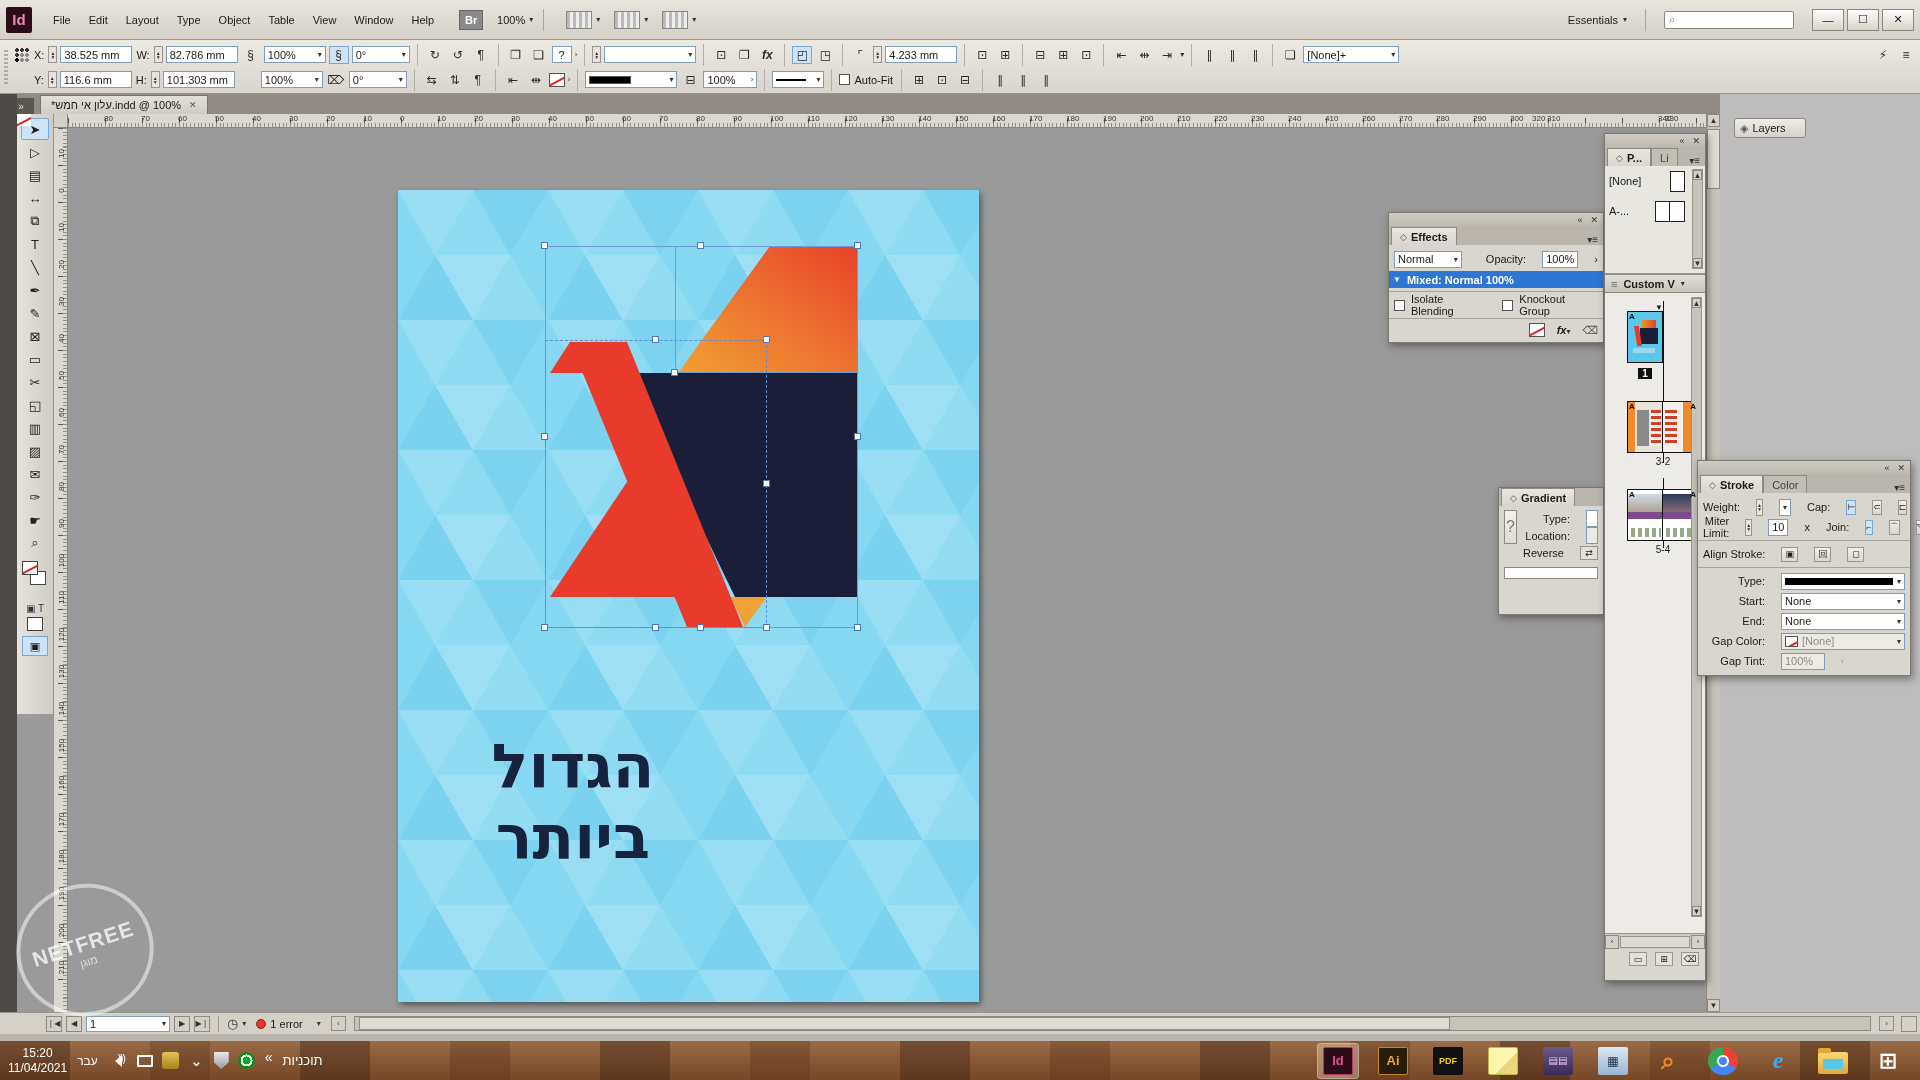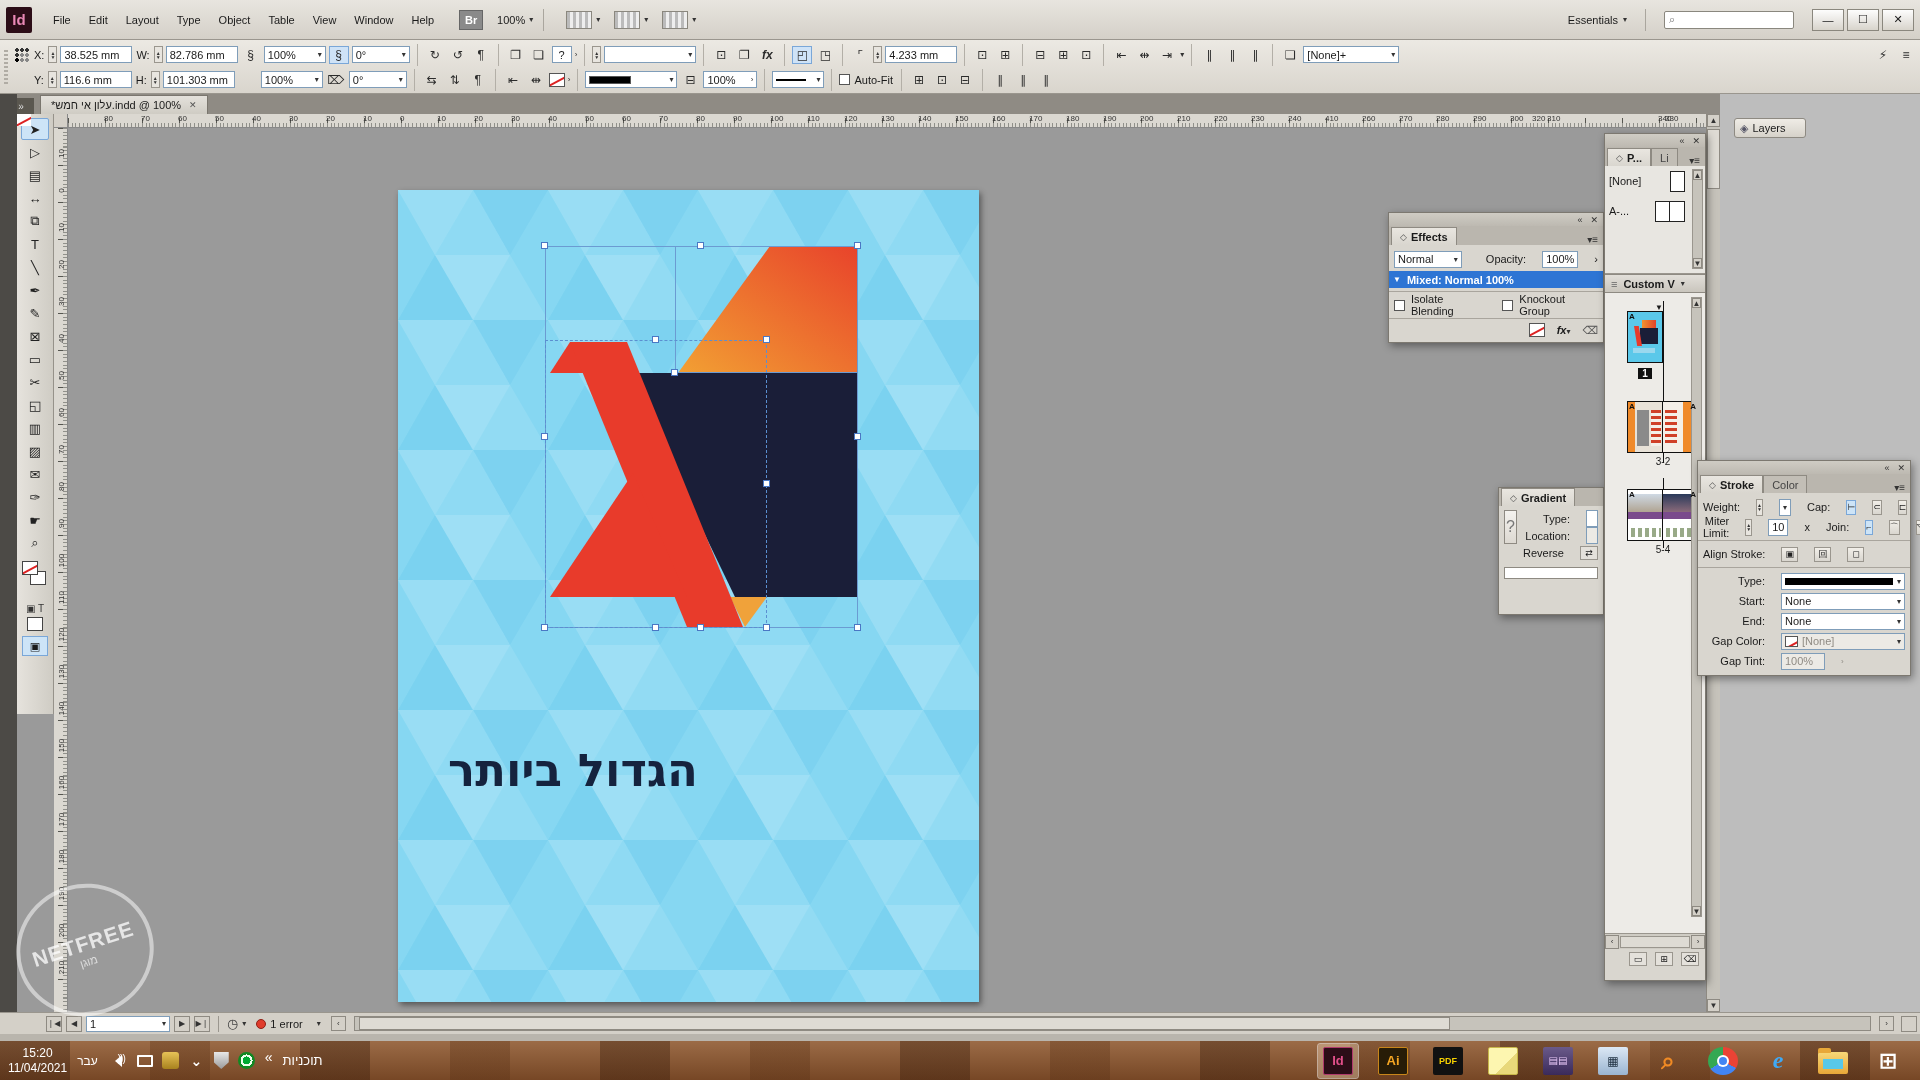"הגדול ביותר" #poster-title { font-size: 45px -> 61px; margin-top: 14px -> 0 }
